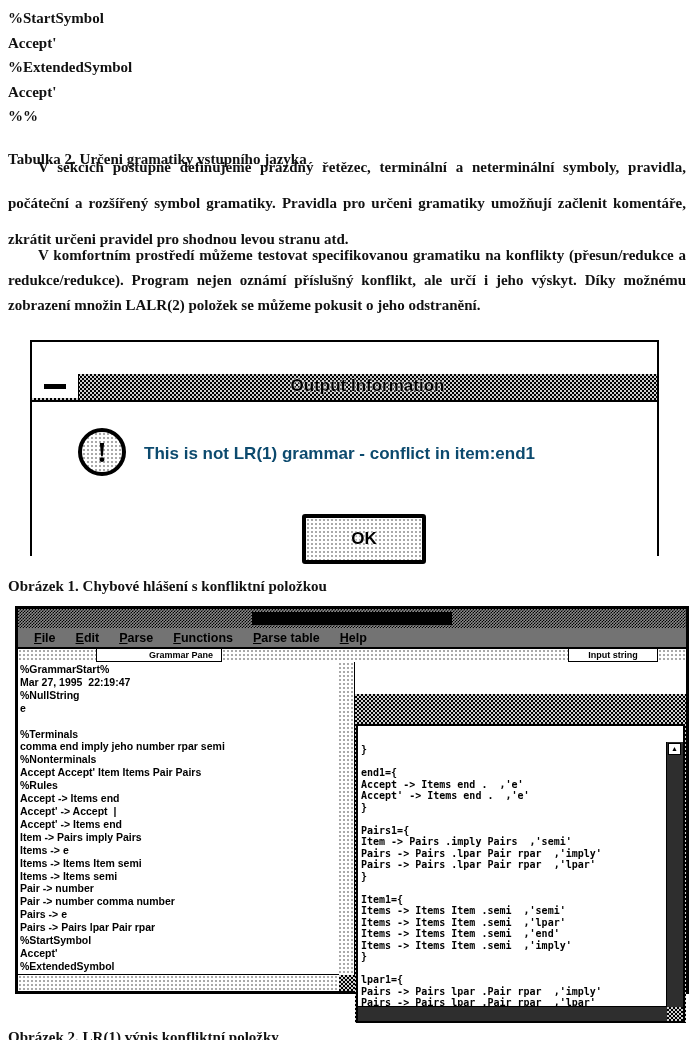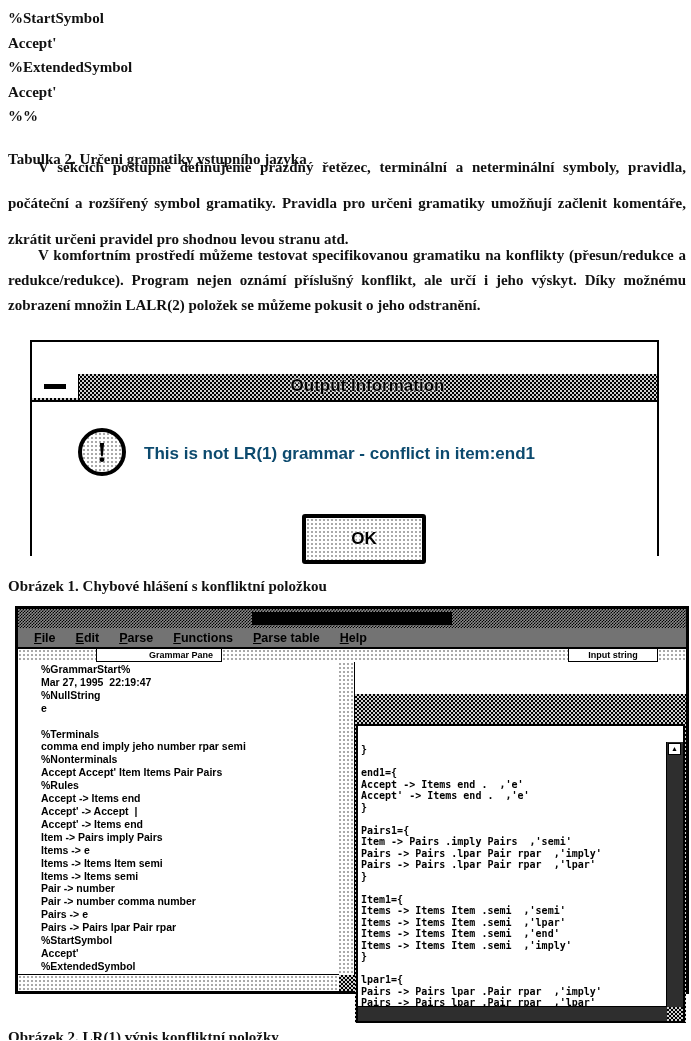"%GrammarStart%" .gline { margin-left: 21px -> none }
